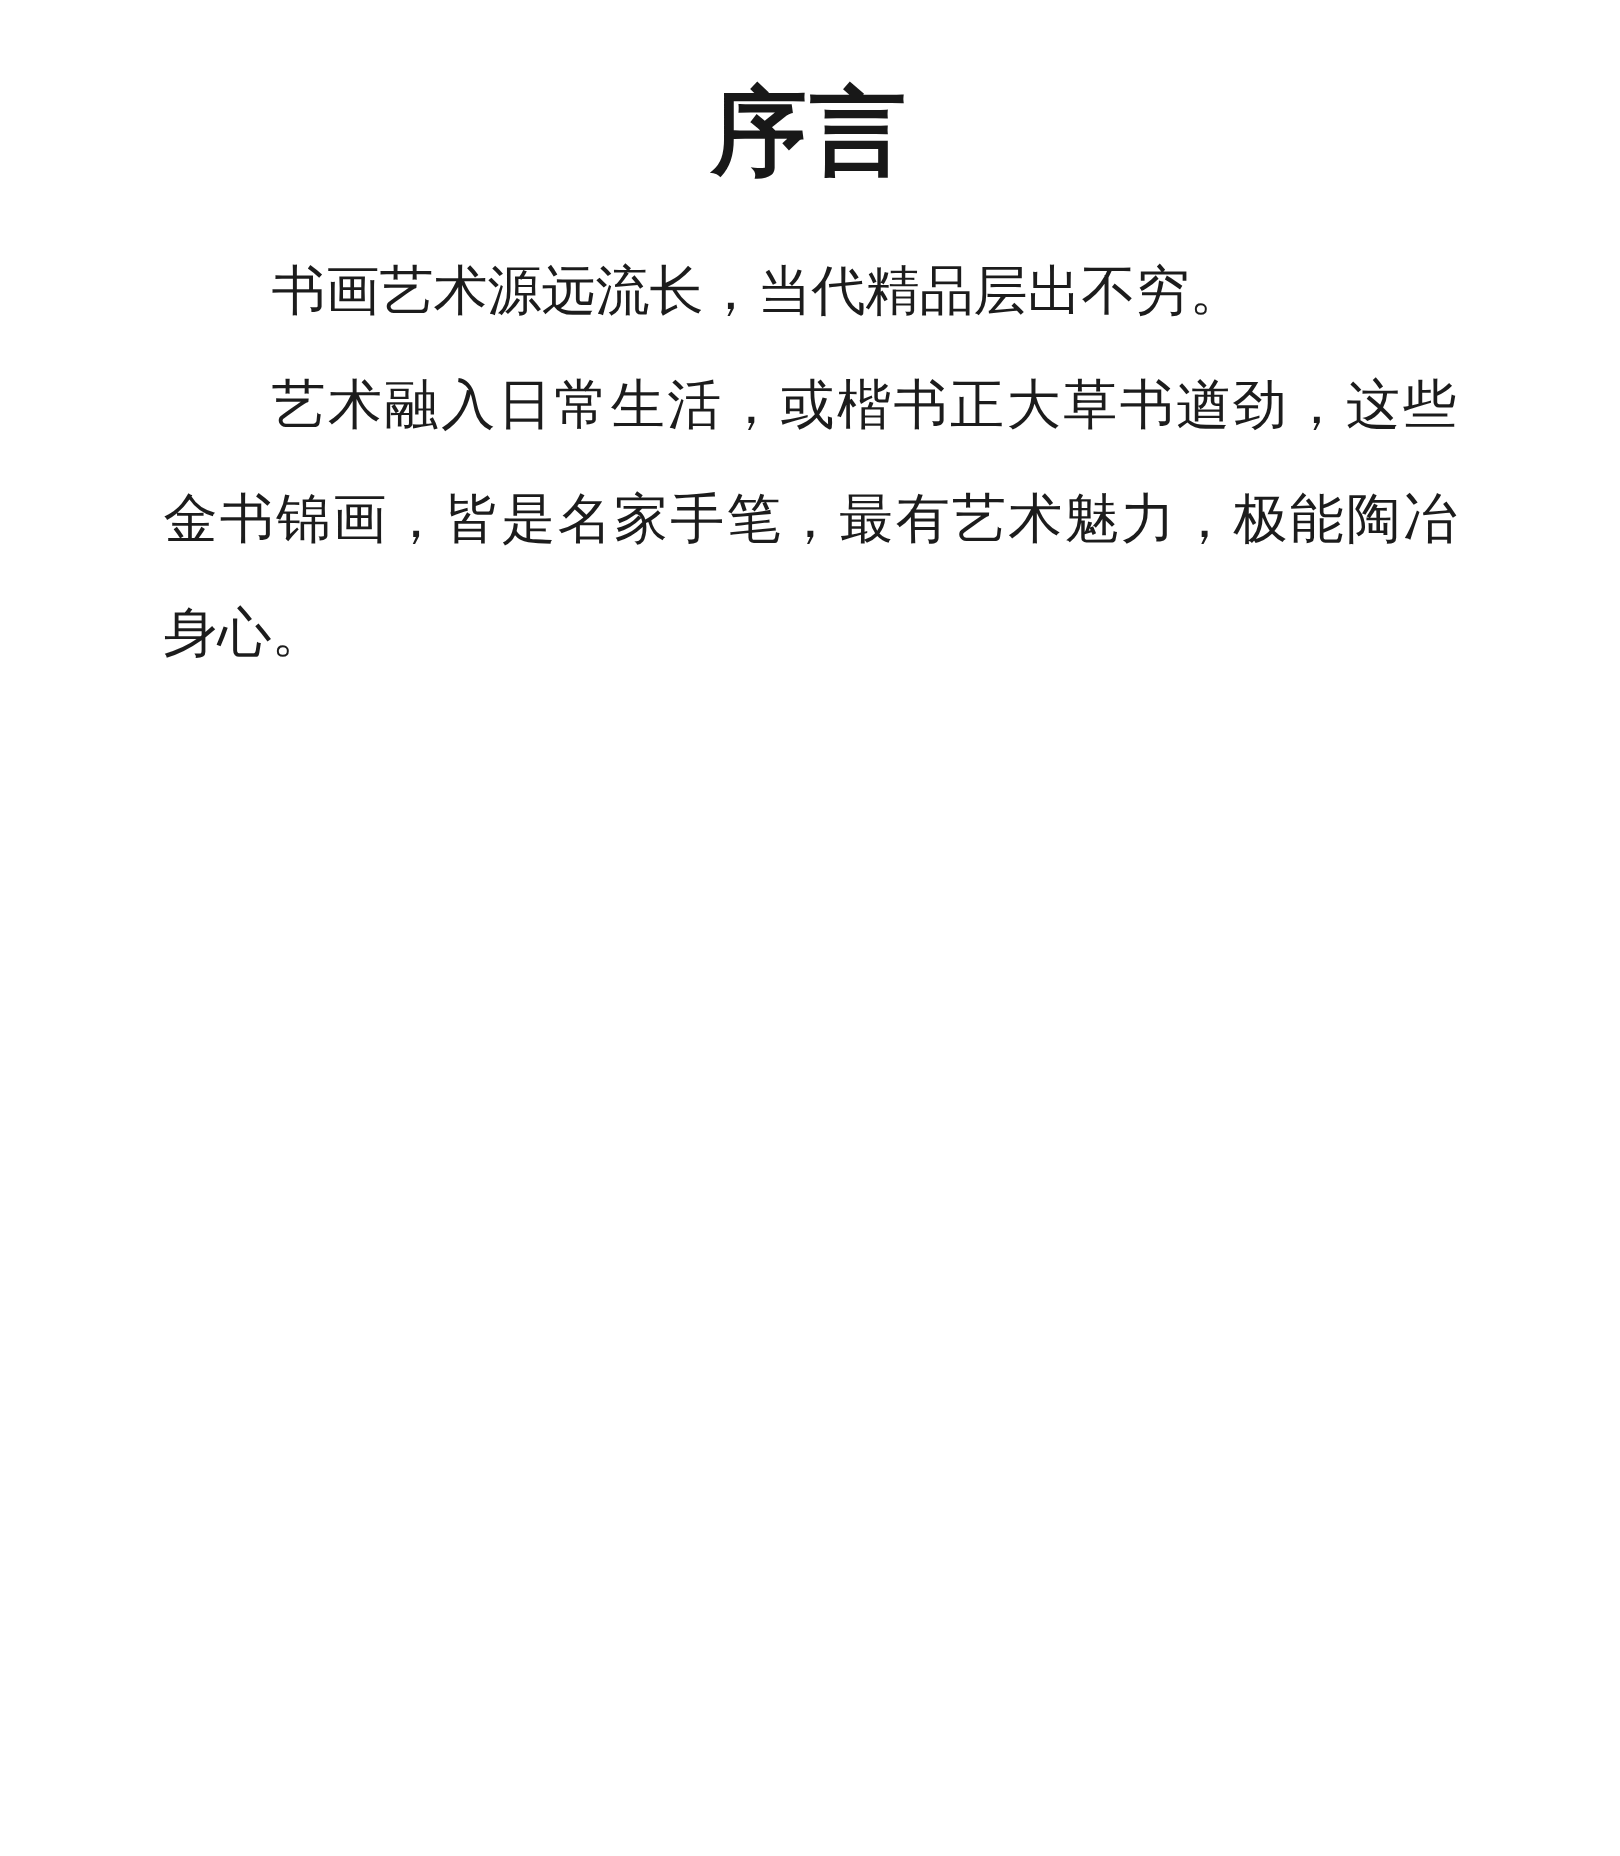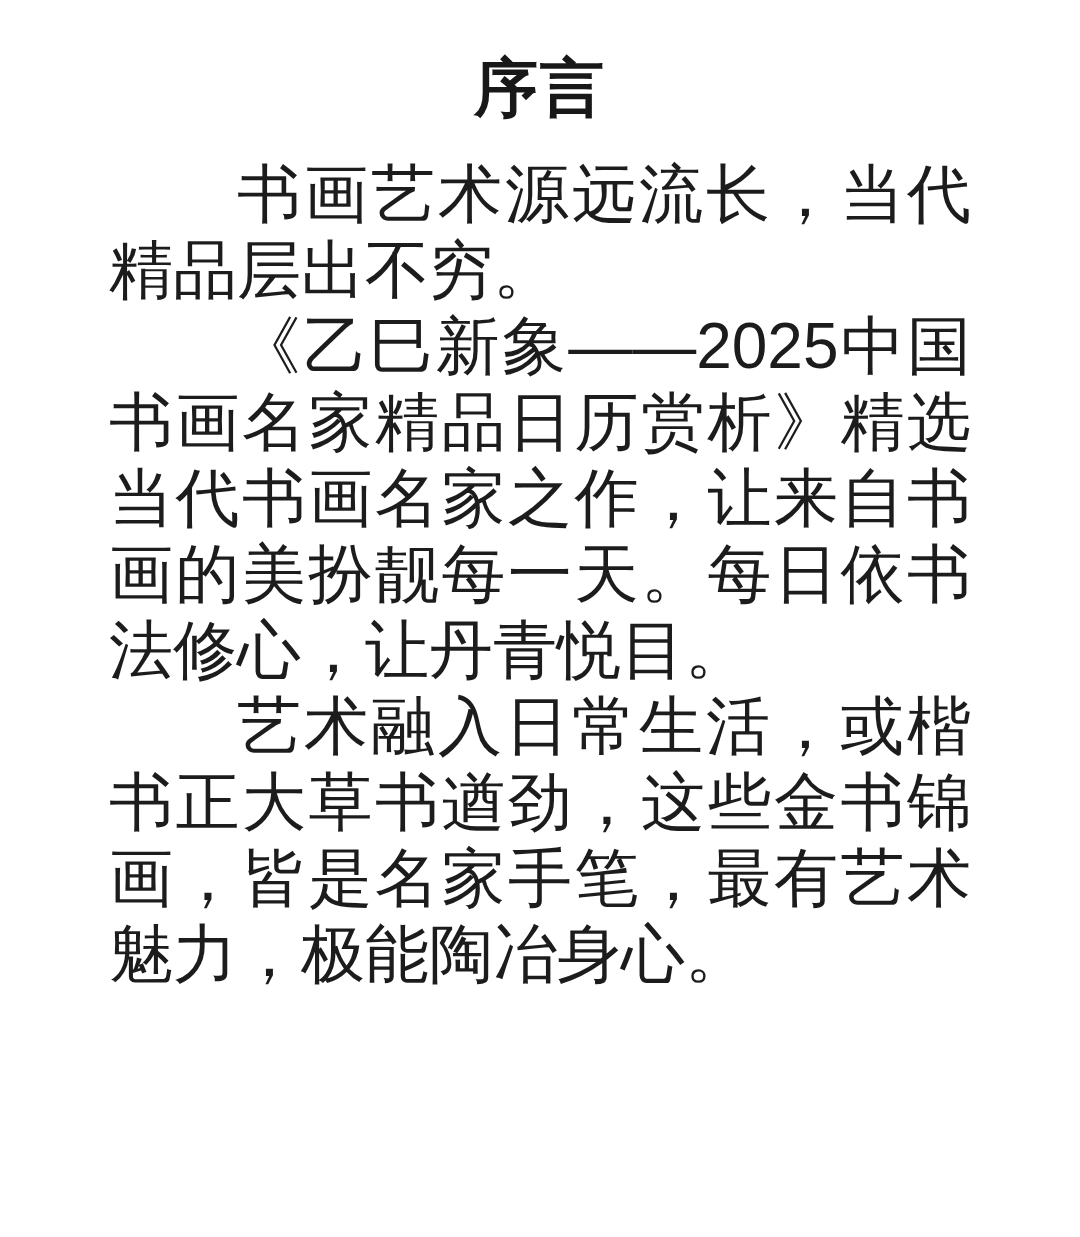"书画艺术源远流长，当代精品层出不穷。" .content { font-size: 64px -> 36px }
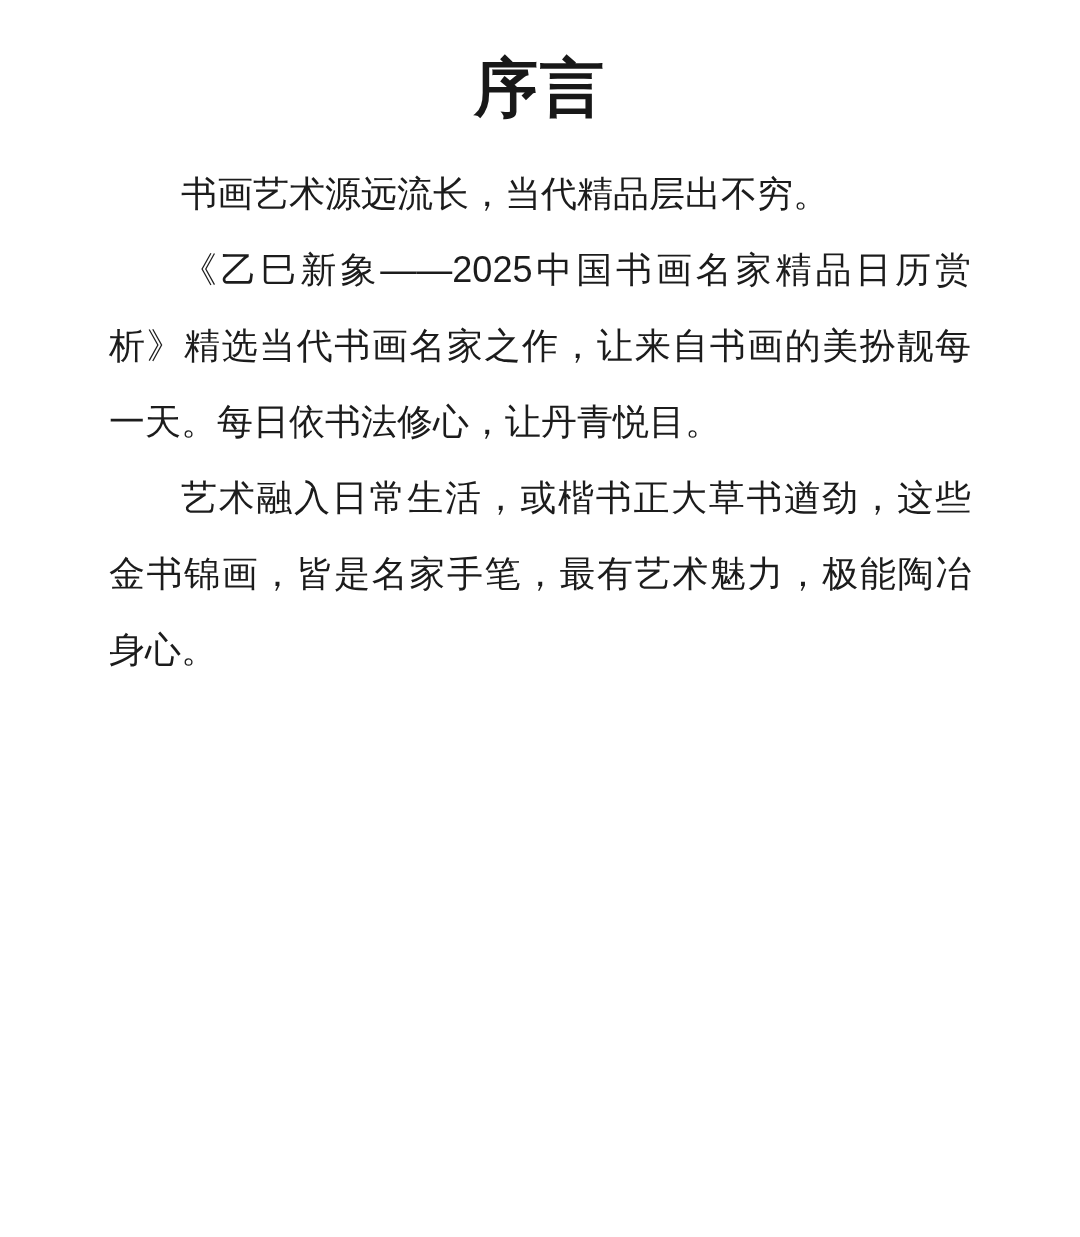"《乙巳新象——2025中国书画名家精品日历赏析》精选当代书画名家之作，让来自书画" p { html: <p>《乙巳新象——2025中国书画名家精品日历赏析》精选当代书画名家之作，让来自书画的美扮靓每一天。每日依书法修心，让丹青悦目。</p> -> none }
